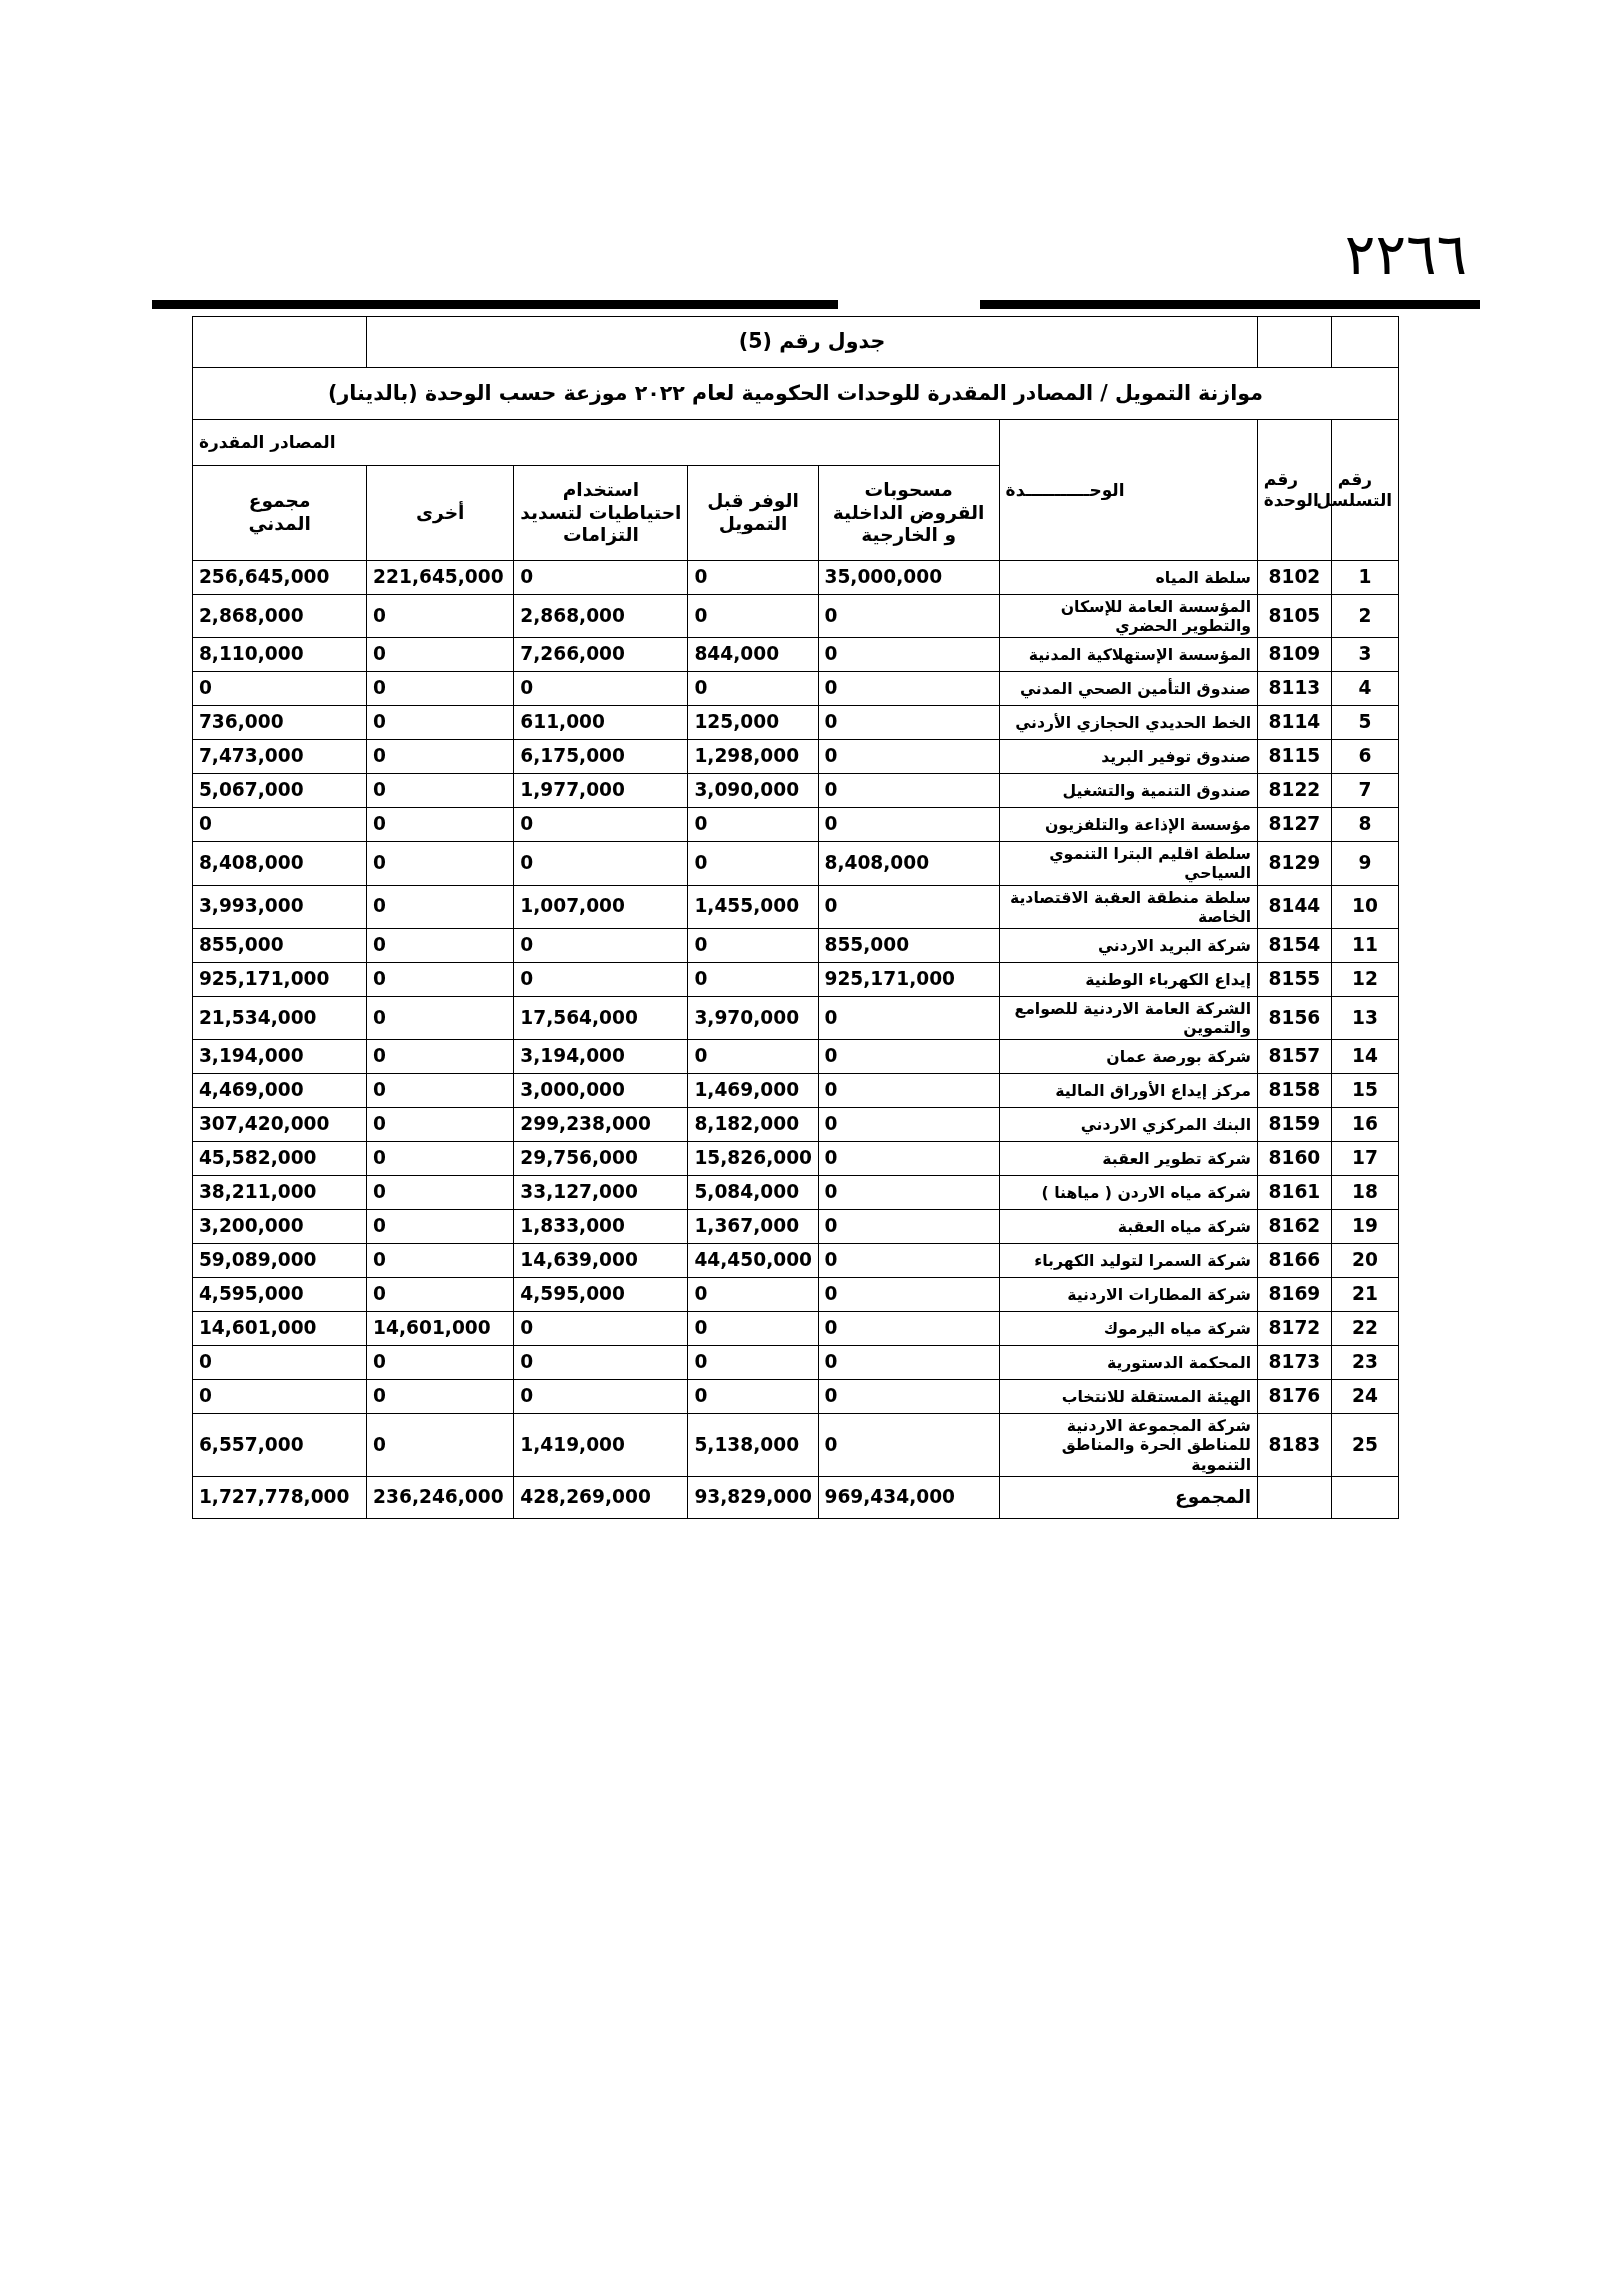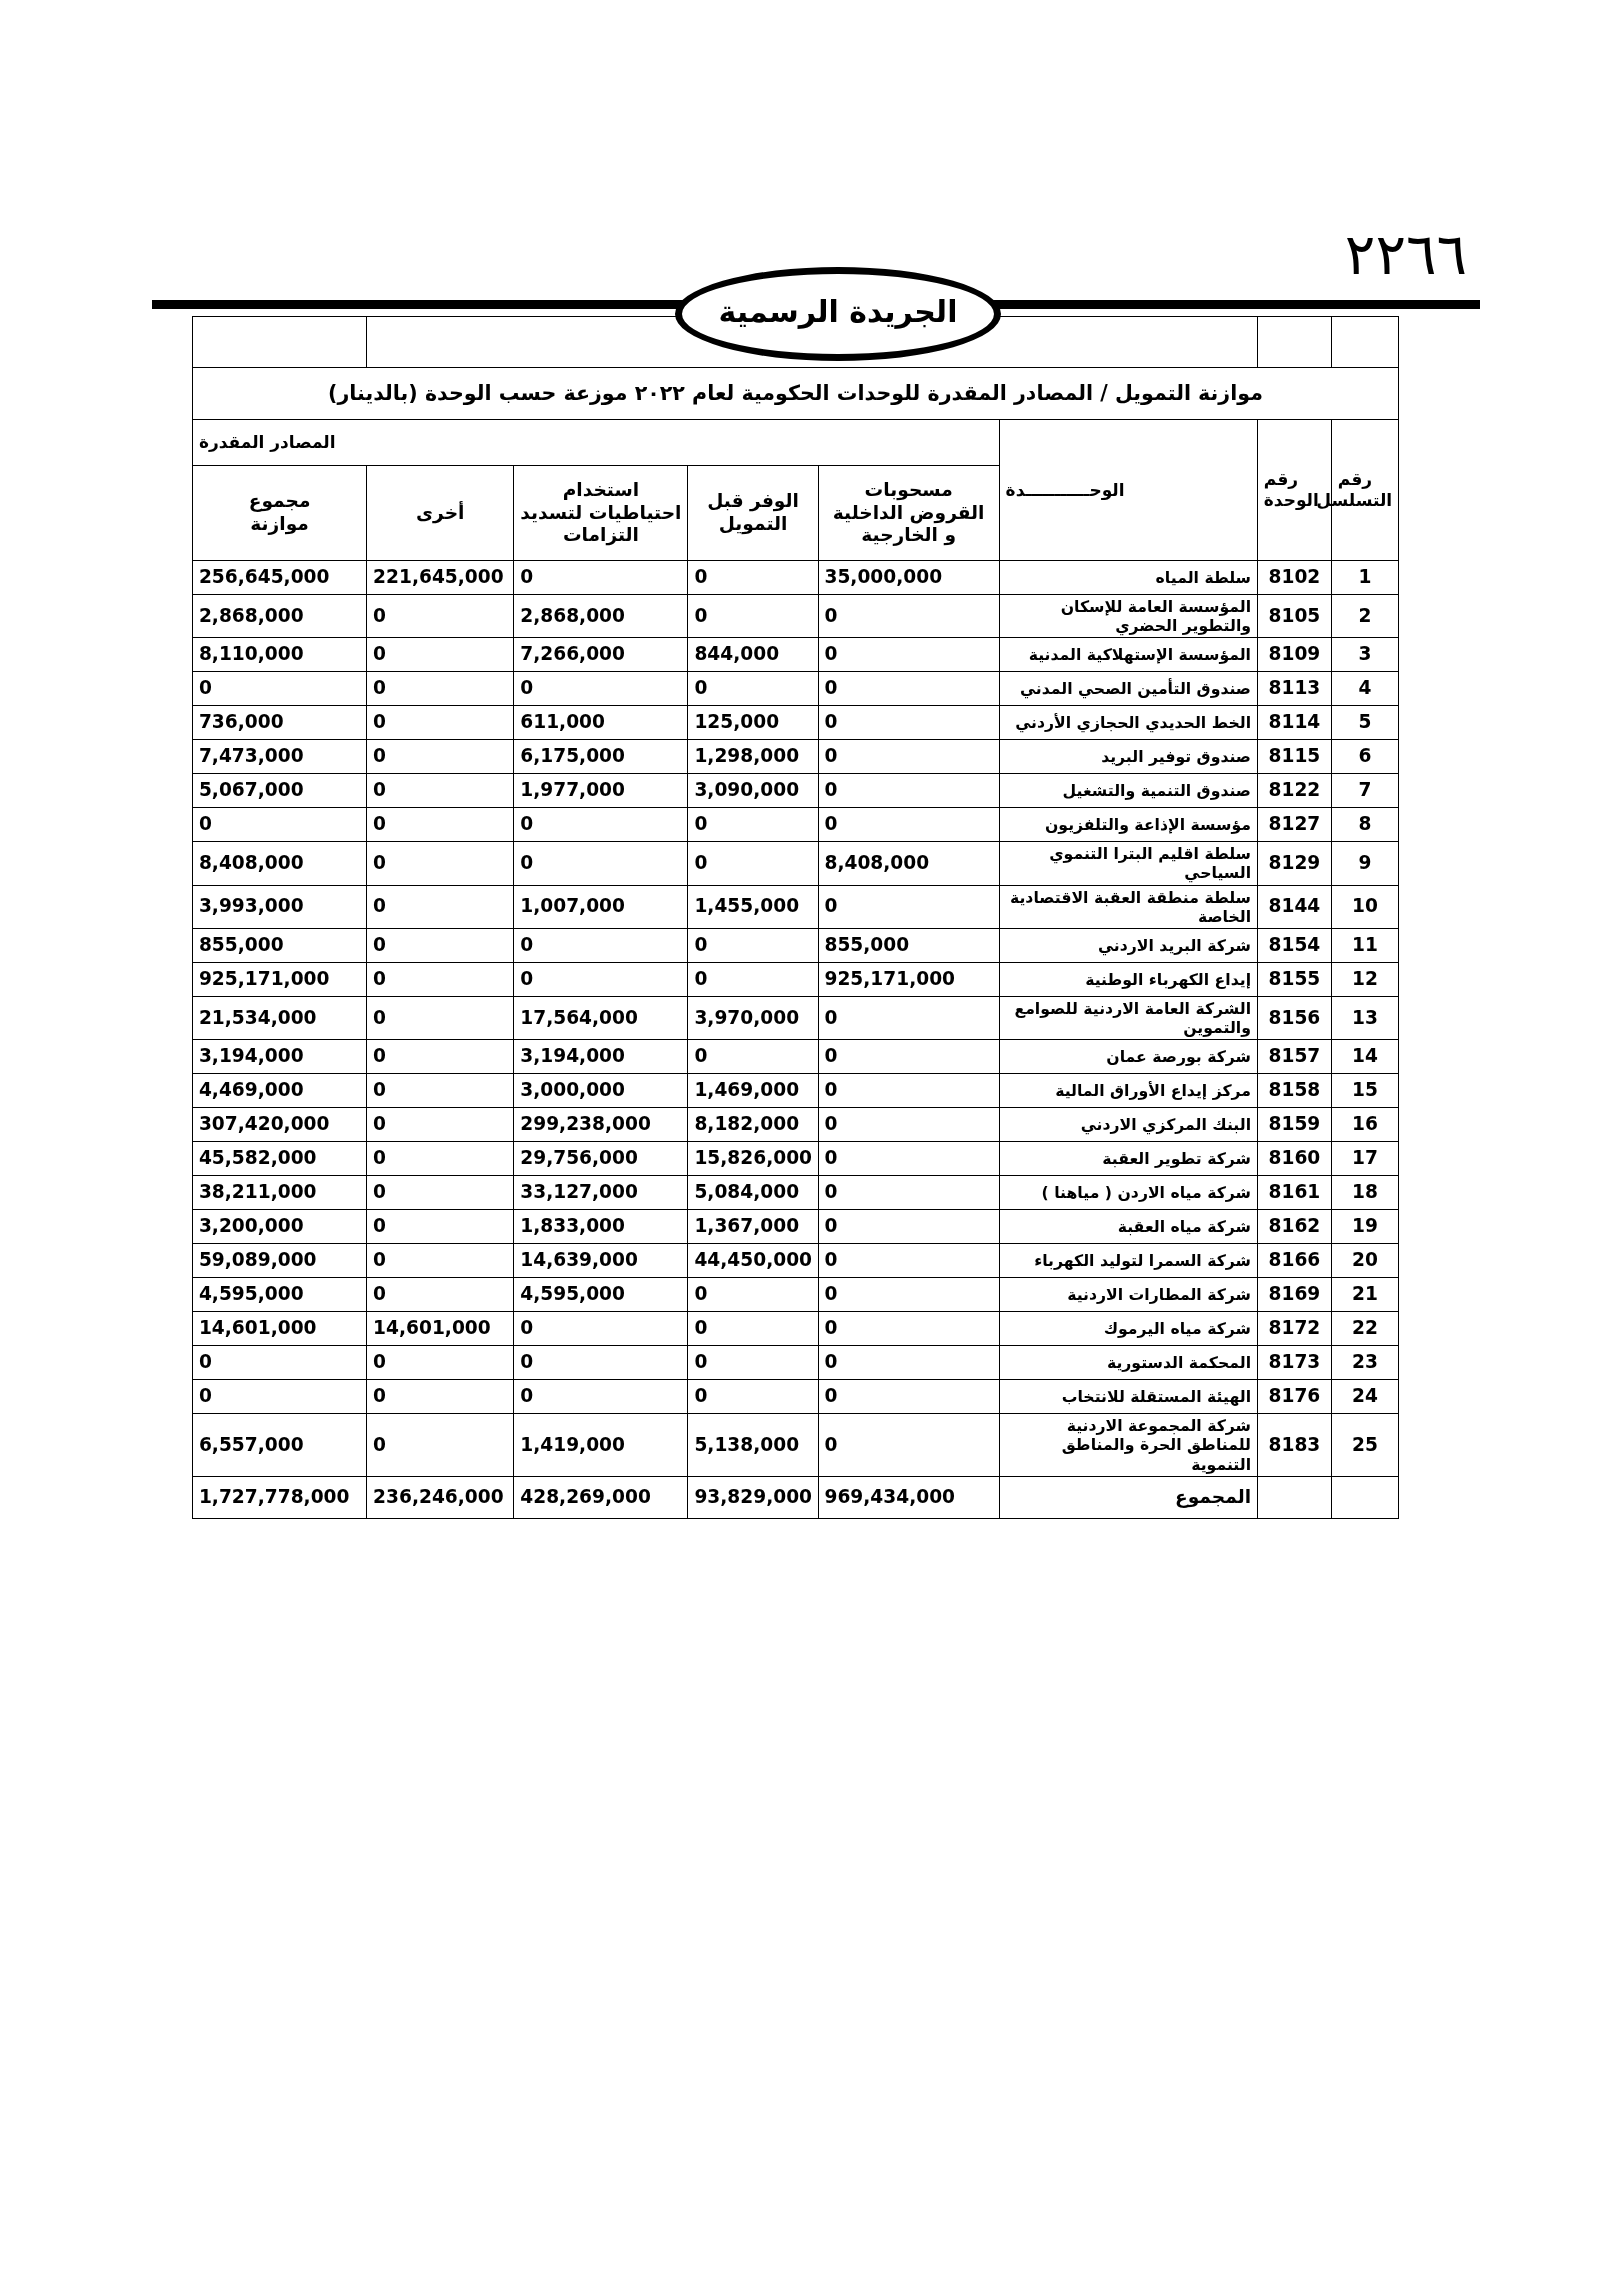"الجريدة الرسمية" div.gazette-badge { html: <div> <span>الجريدة الرسمية</span> </div> -> none }
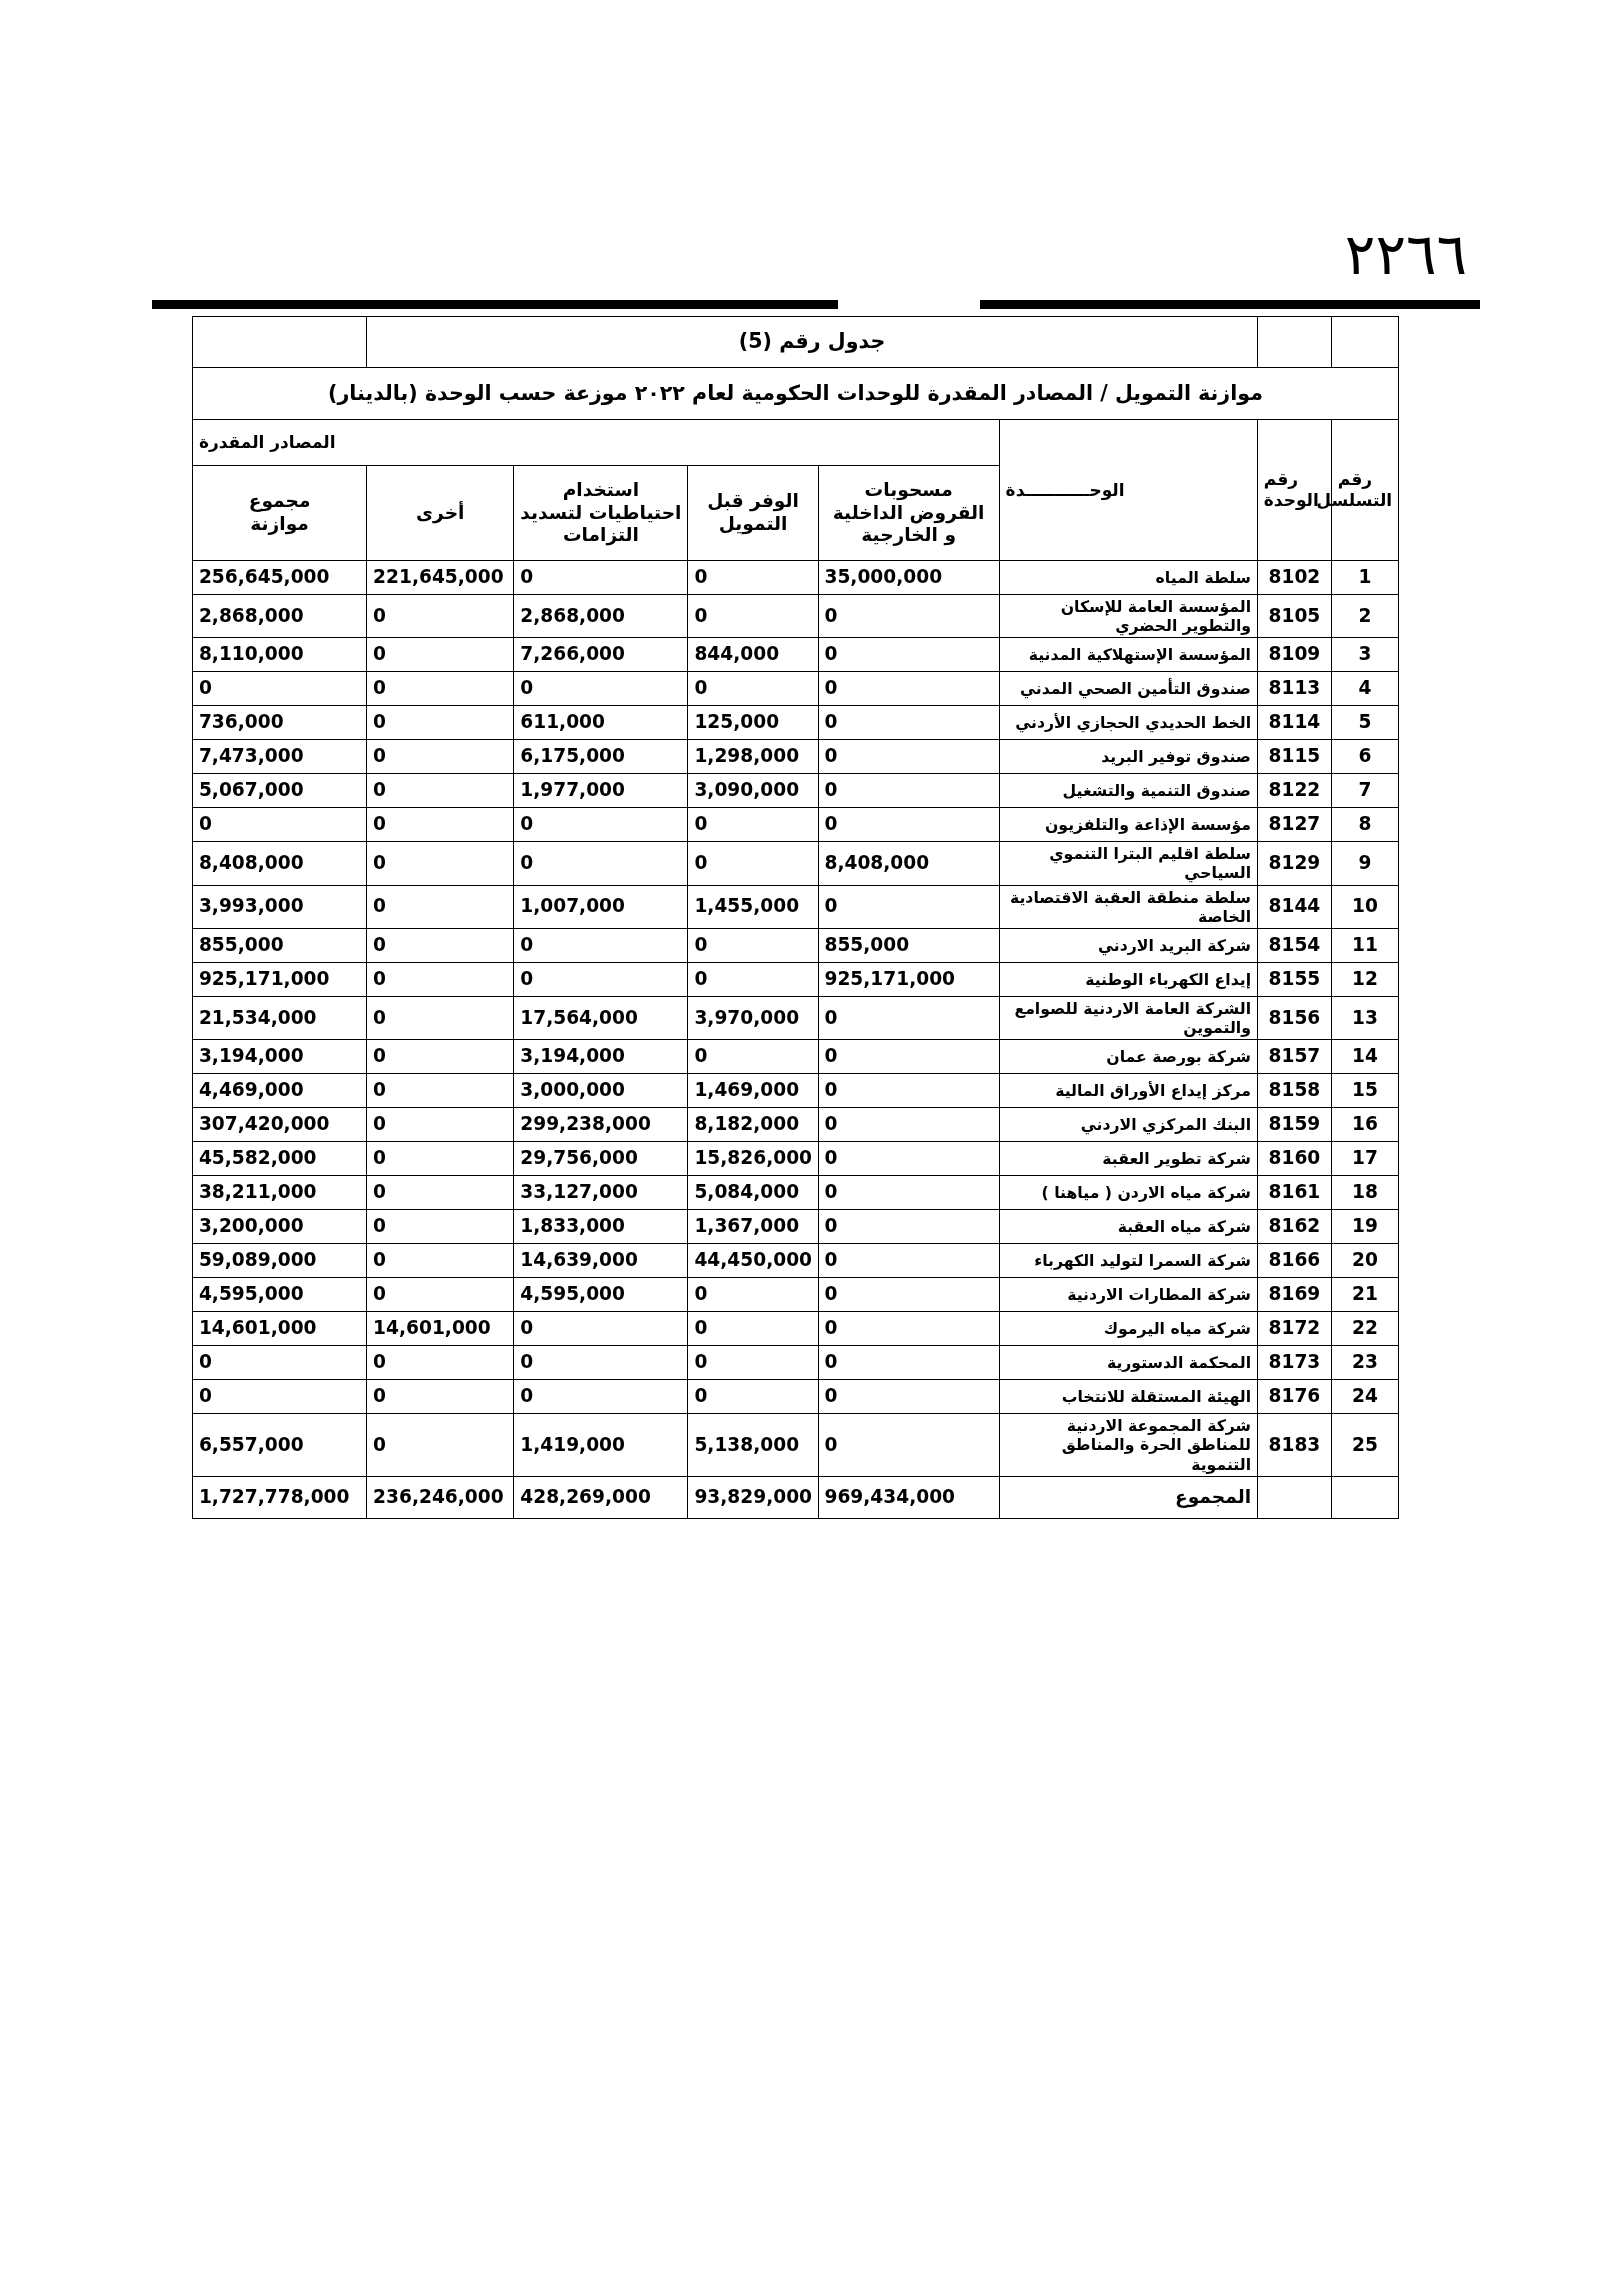"موازنة" div { text: موازنة -> المدني }
